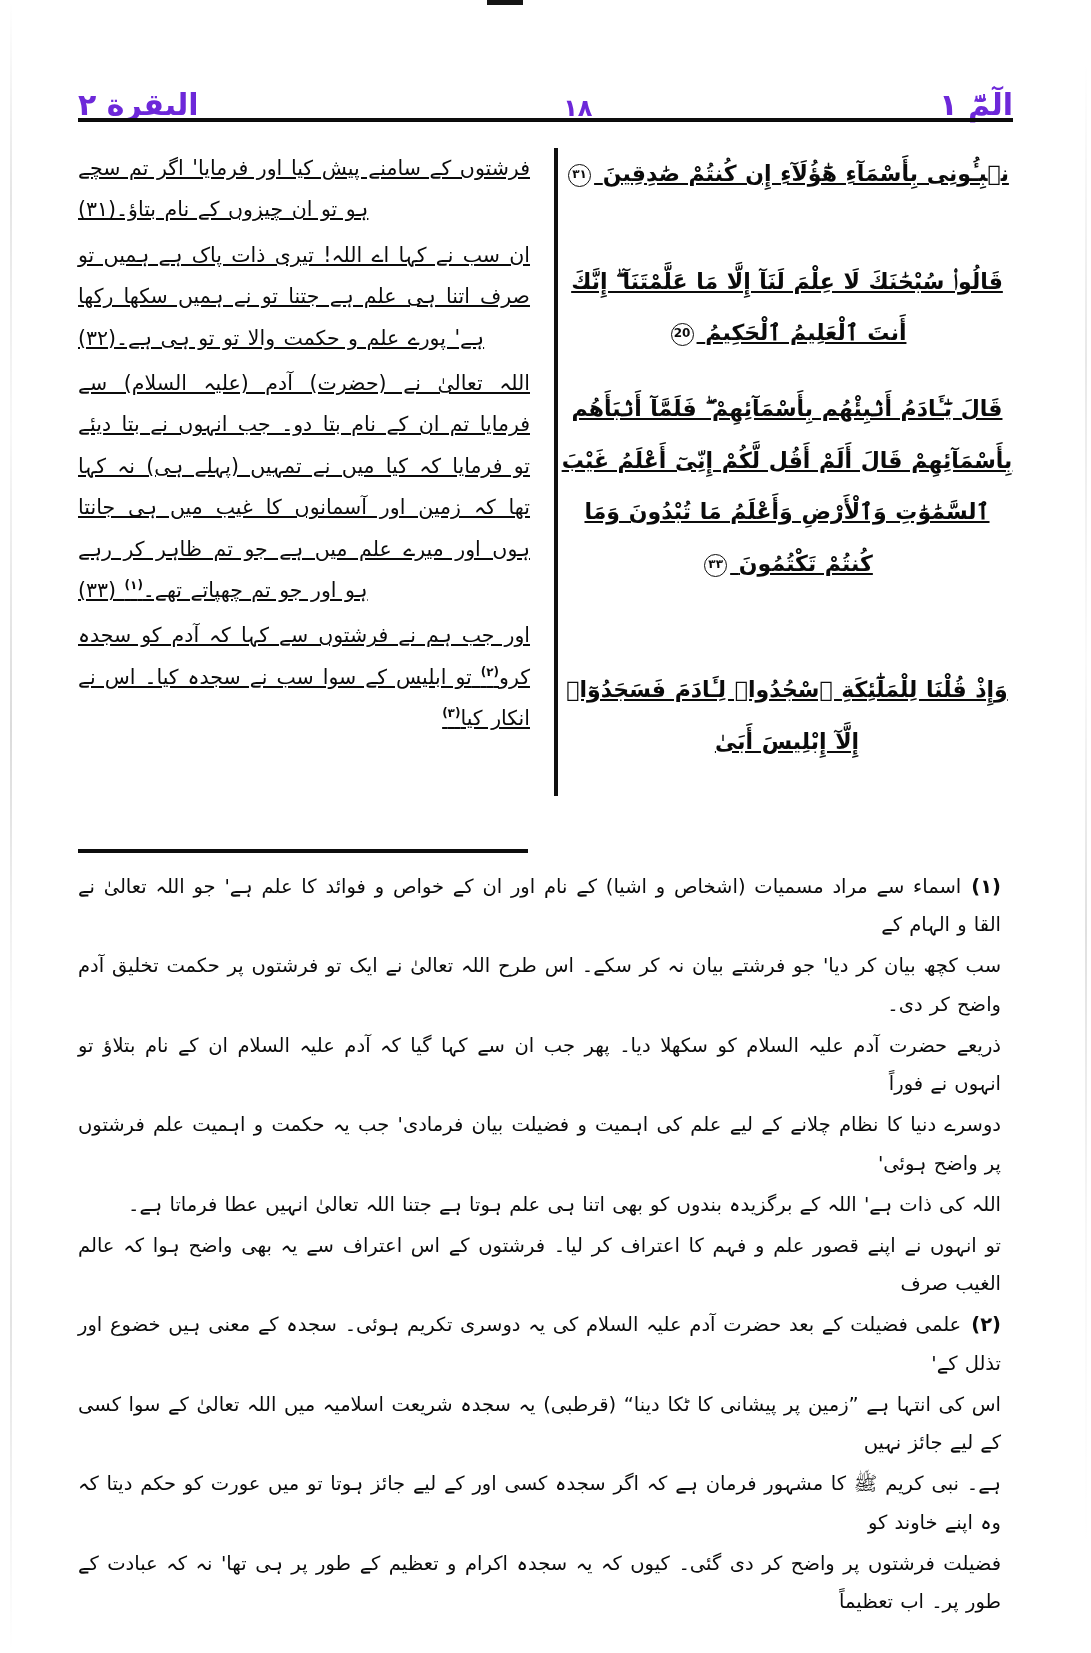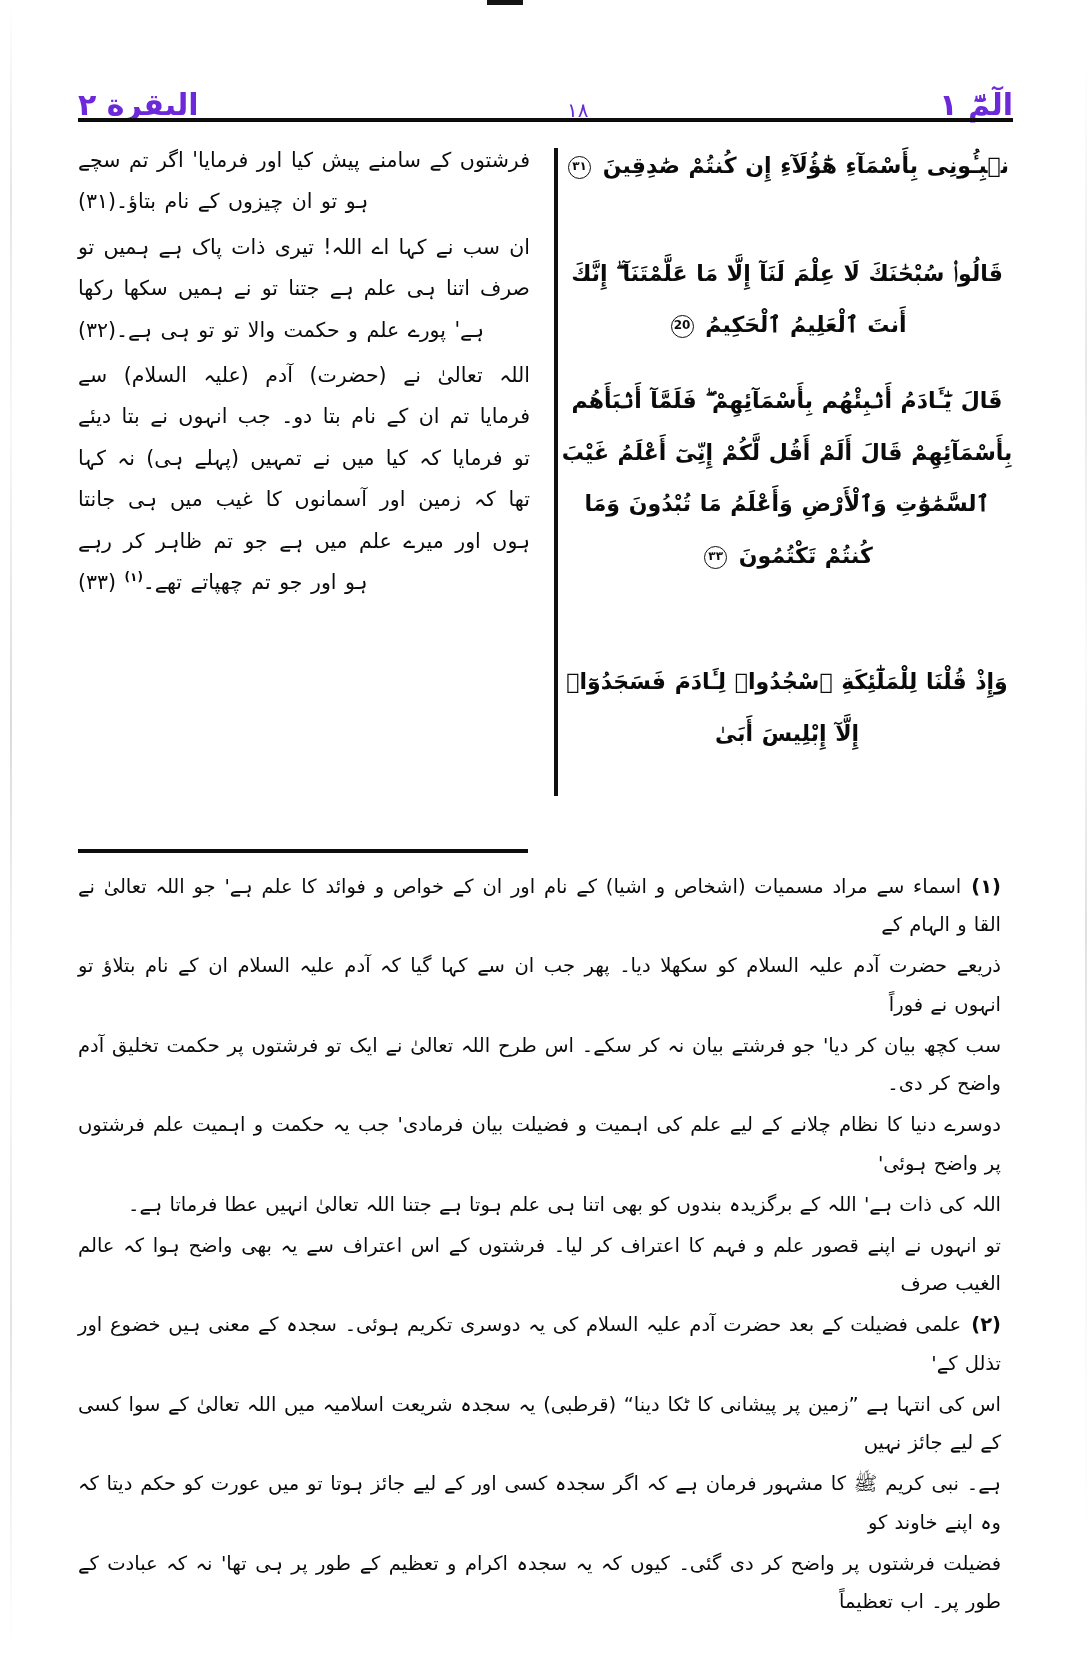"١٨" .header-page { font-size: 20px -> 24px; font-weight: 400 -> 700 }
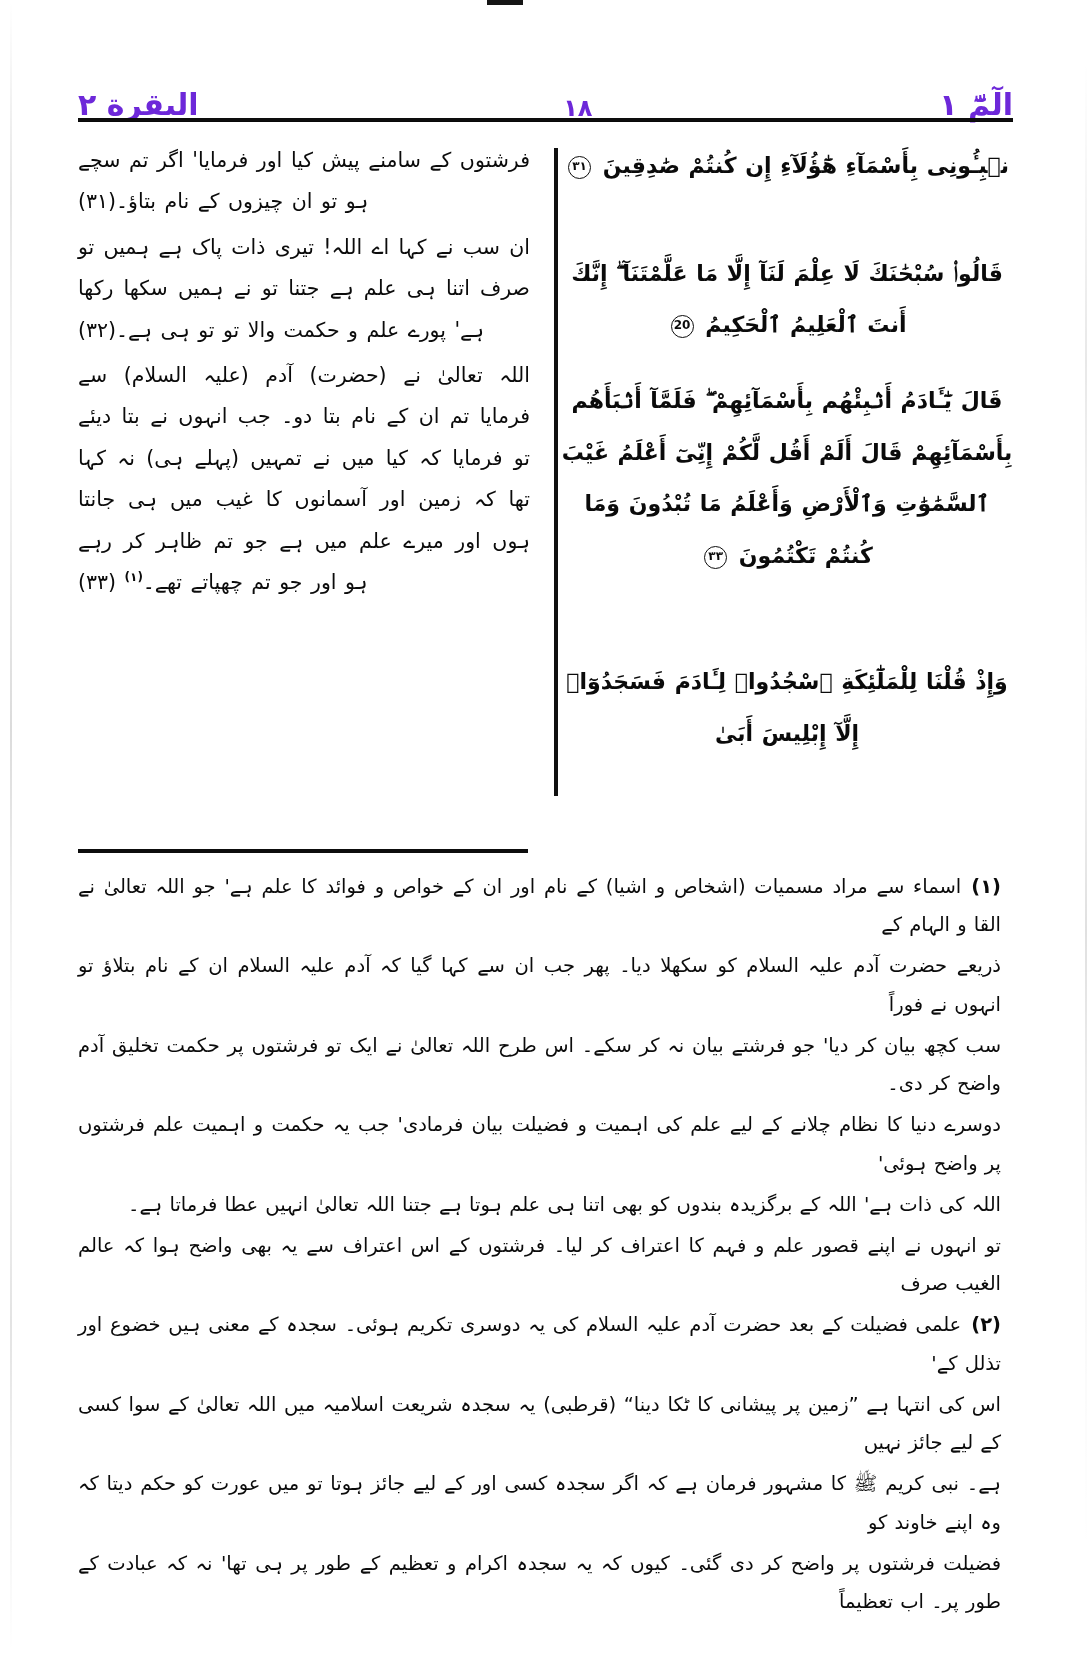"فرشتوں کے سامنے پیش کیا" .col { text-decoration: none -> underline; top: 0 -> 8px }
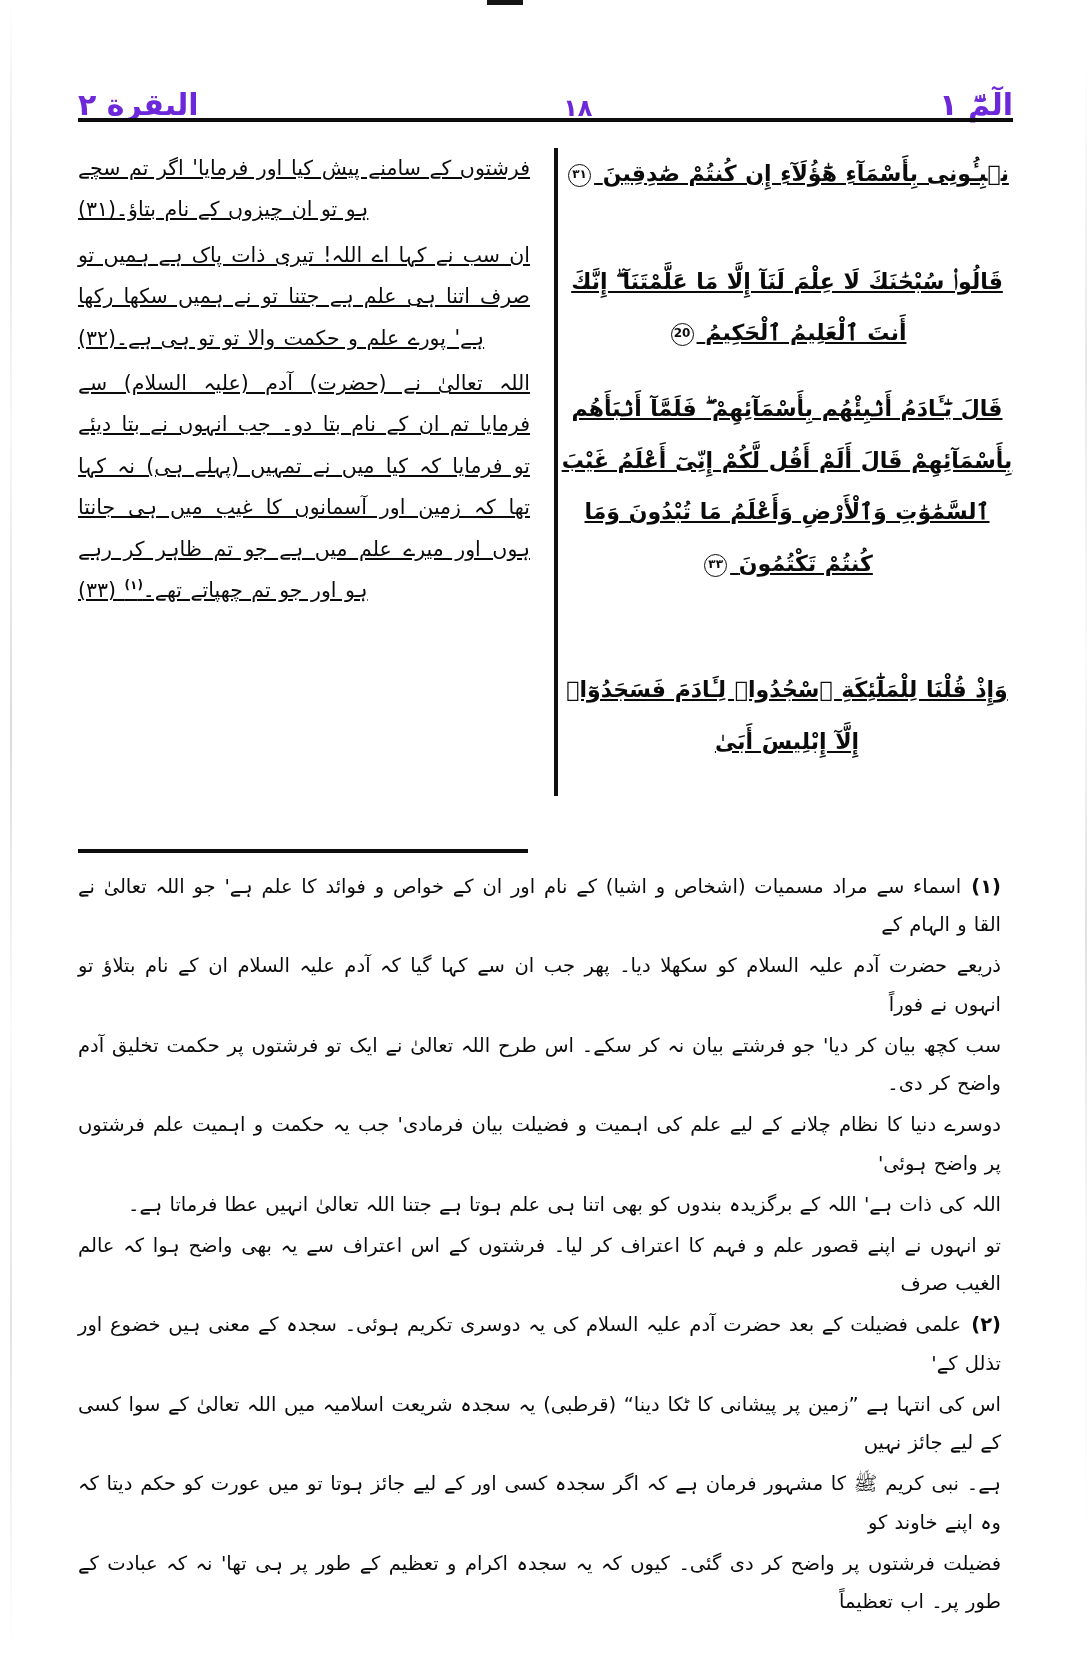"اور جب ہم نے فرشتوں" p.last-right { html: none -> <p> <span>اور جب ہم نے فرشتوں سے کہا کہ آدم کو سجدہ کرو</span><span>(٢)</span> <span>تو ابلیس کے سوا سب نے سجدہ کیا۔ اس نے انکار کیا</span><span>(٣)</span> </p> }
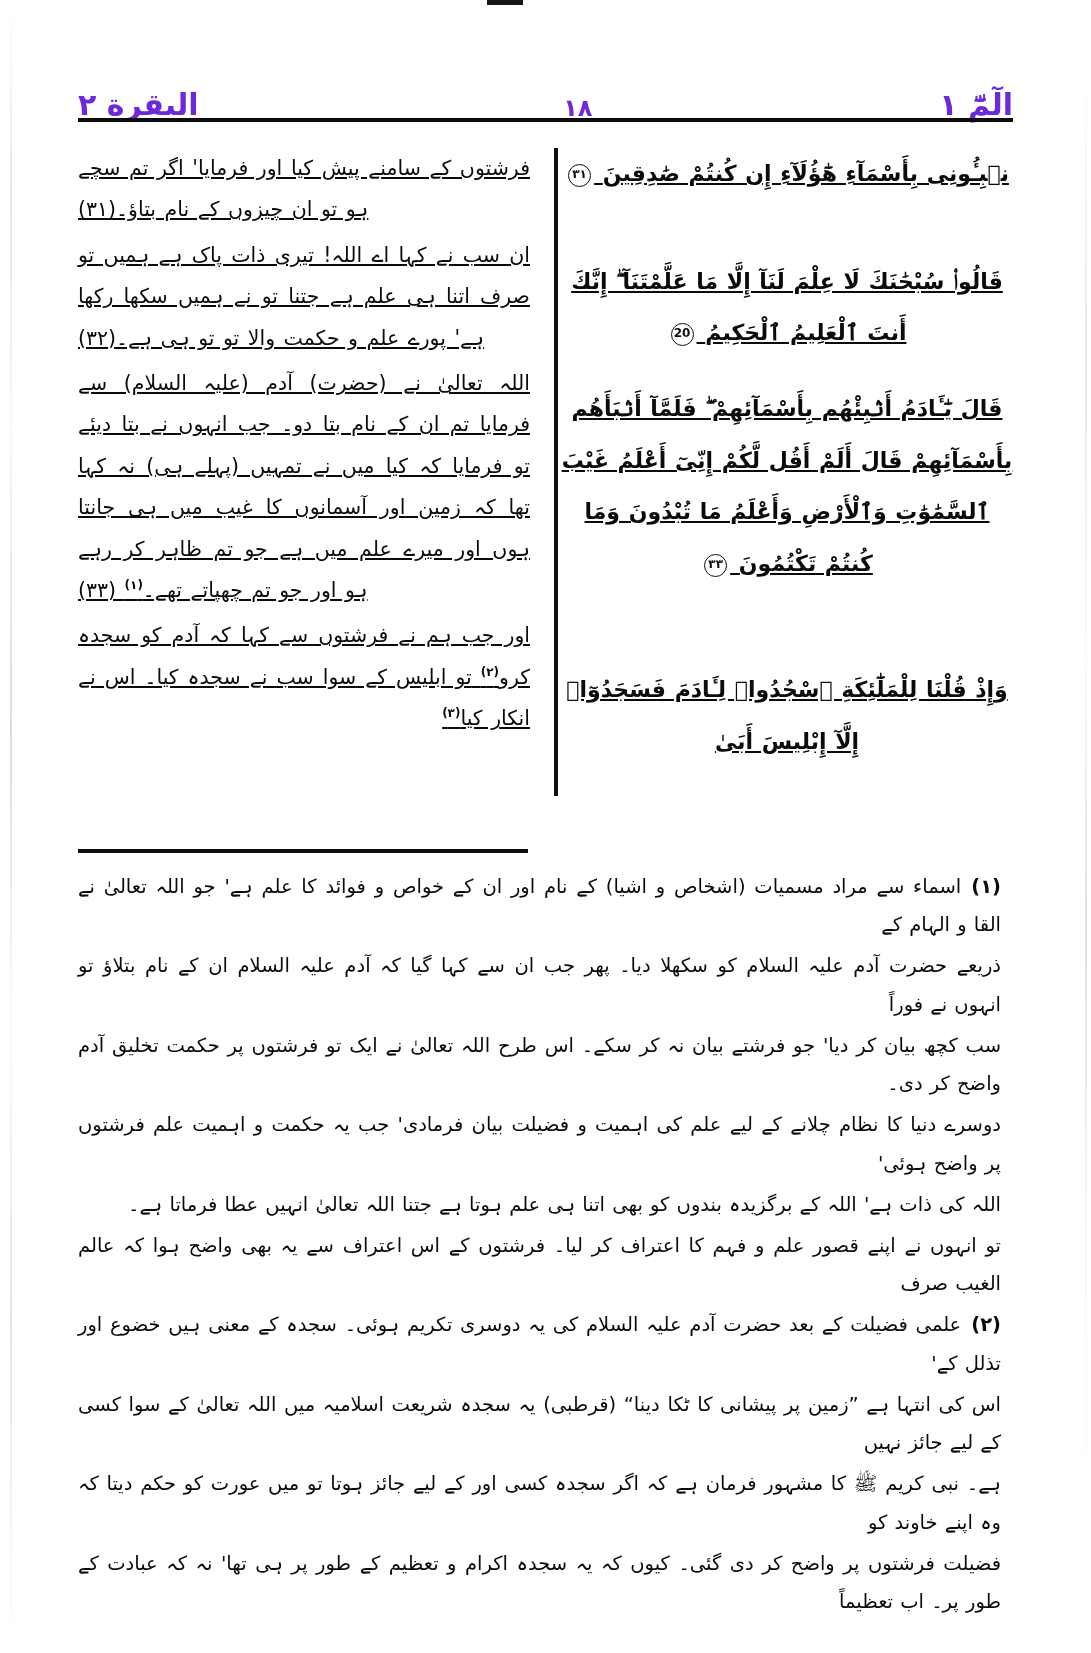"ذریعے حضرت آدم علیہ السلام" p.footnote { order: before "سب کچھ بیان کر دیا'" -> after "سب کچھ بیان کر دیا'" }
